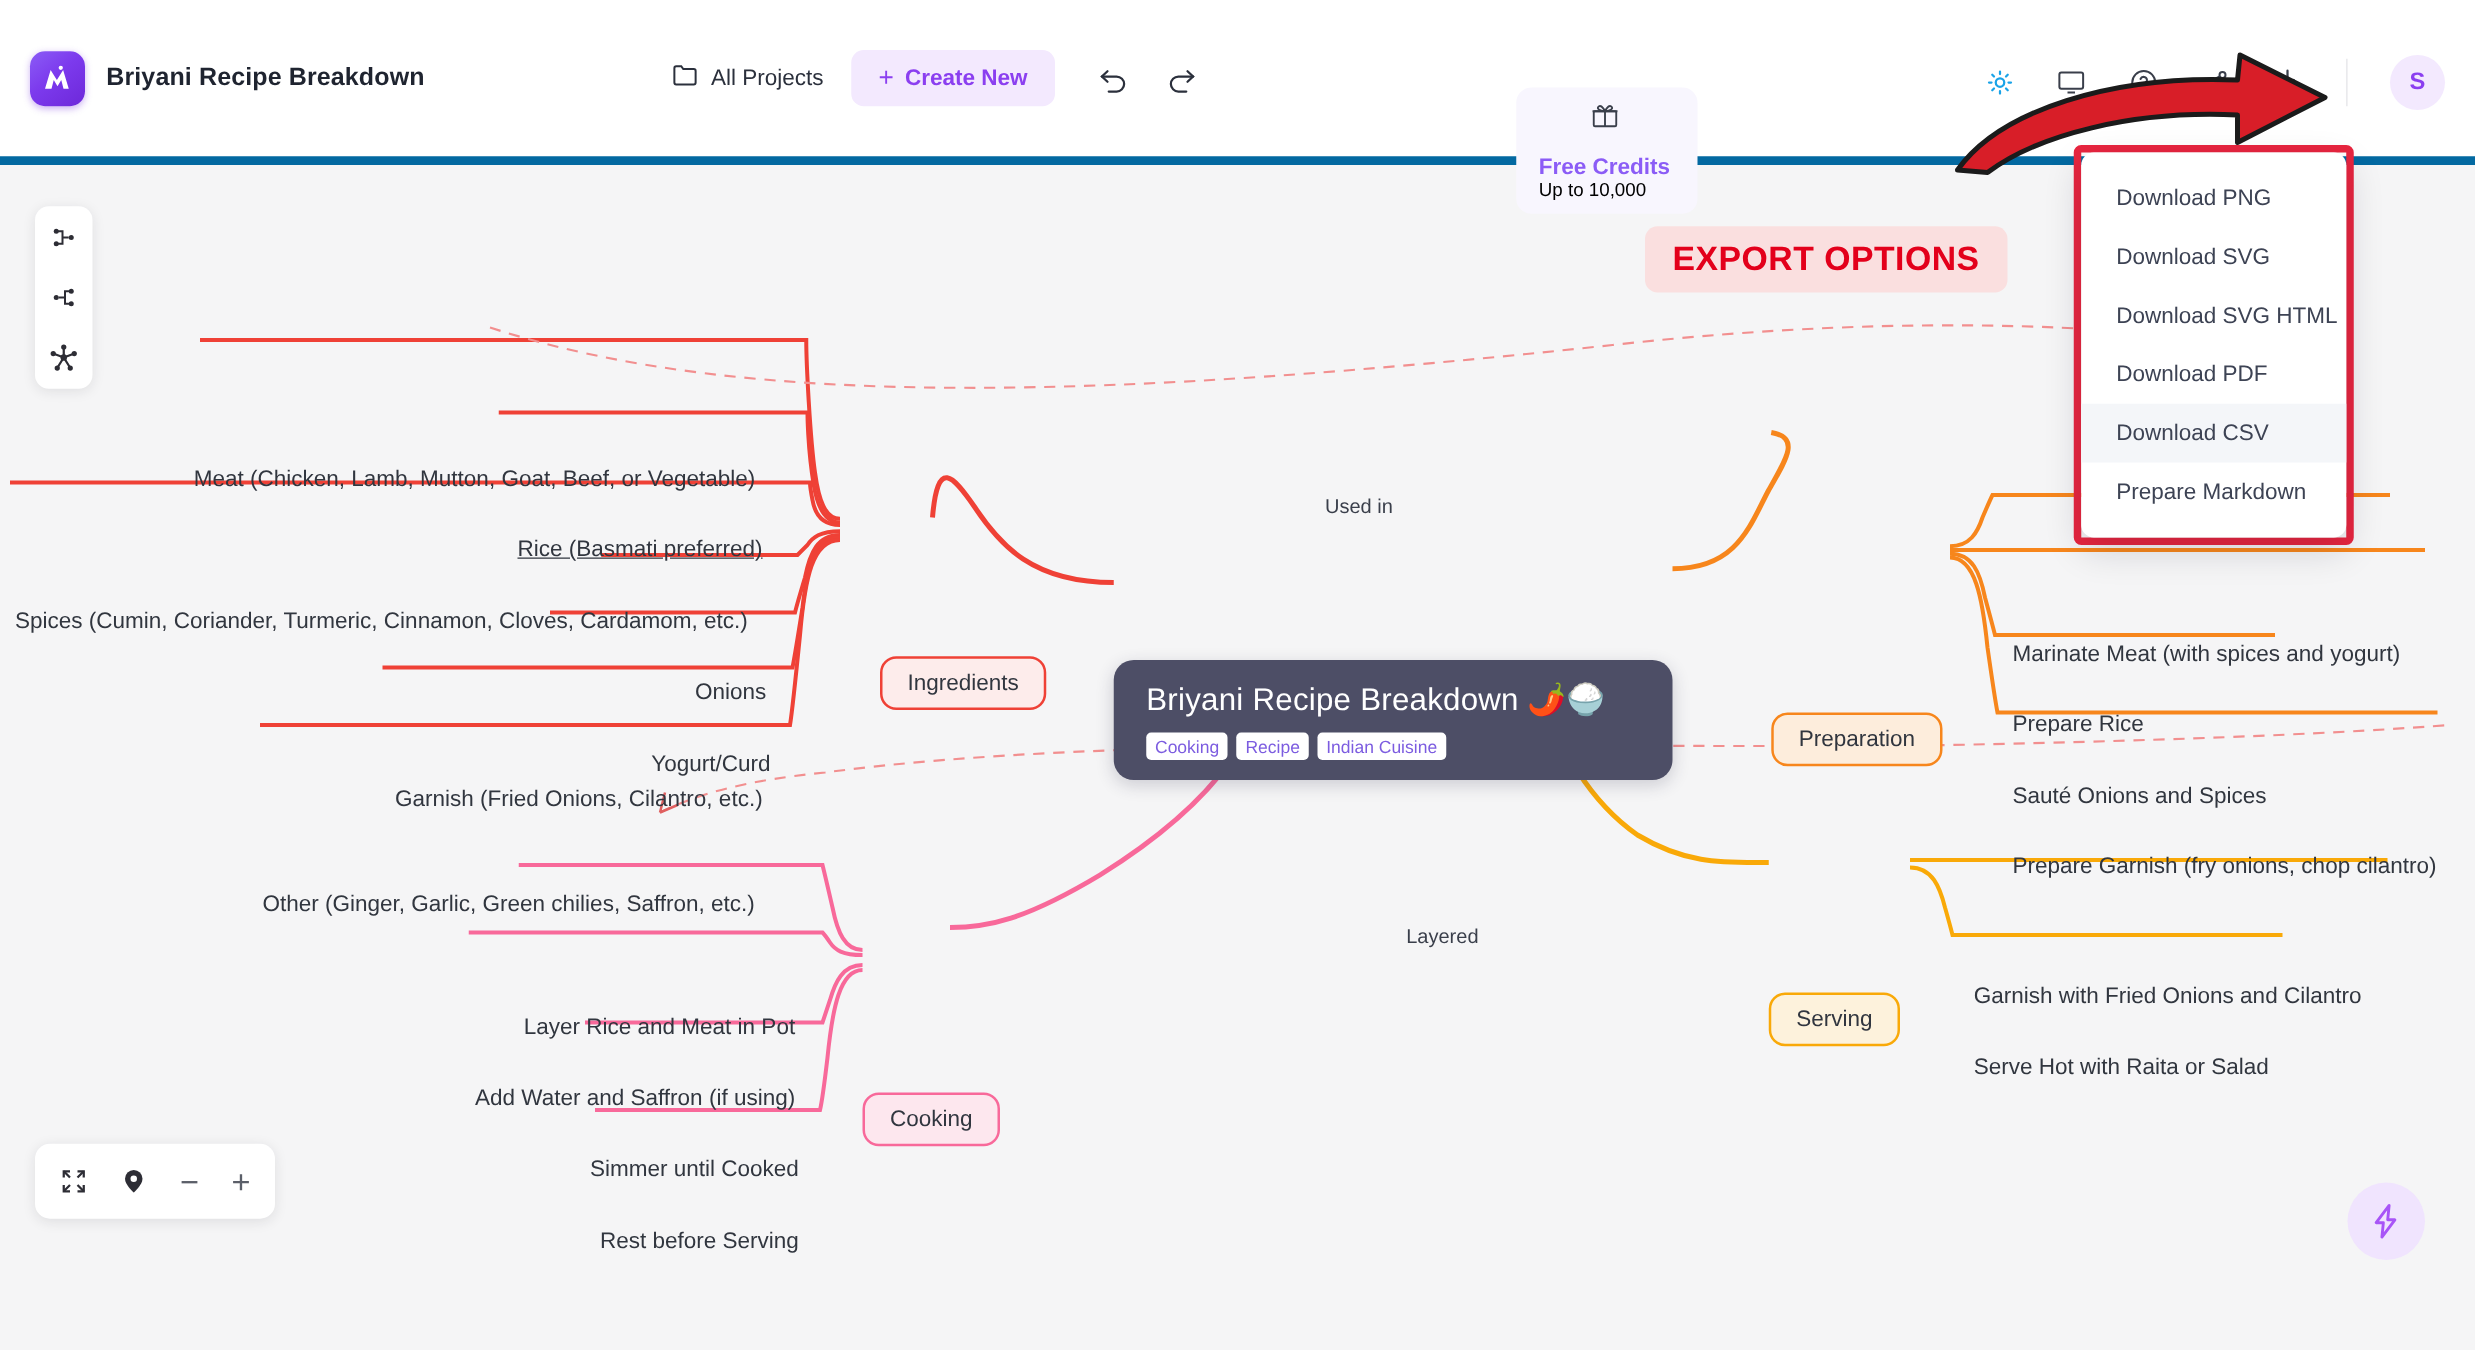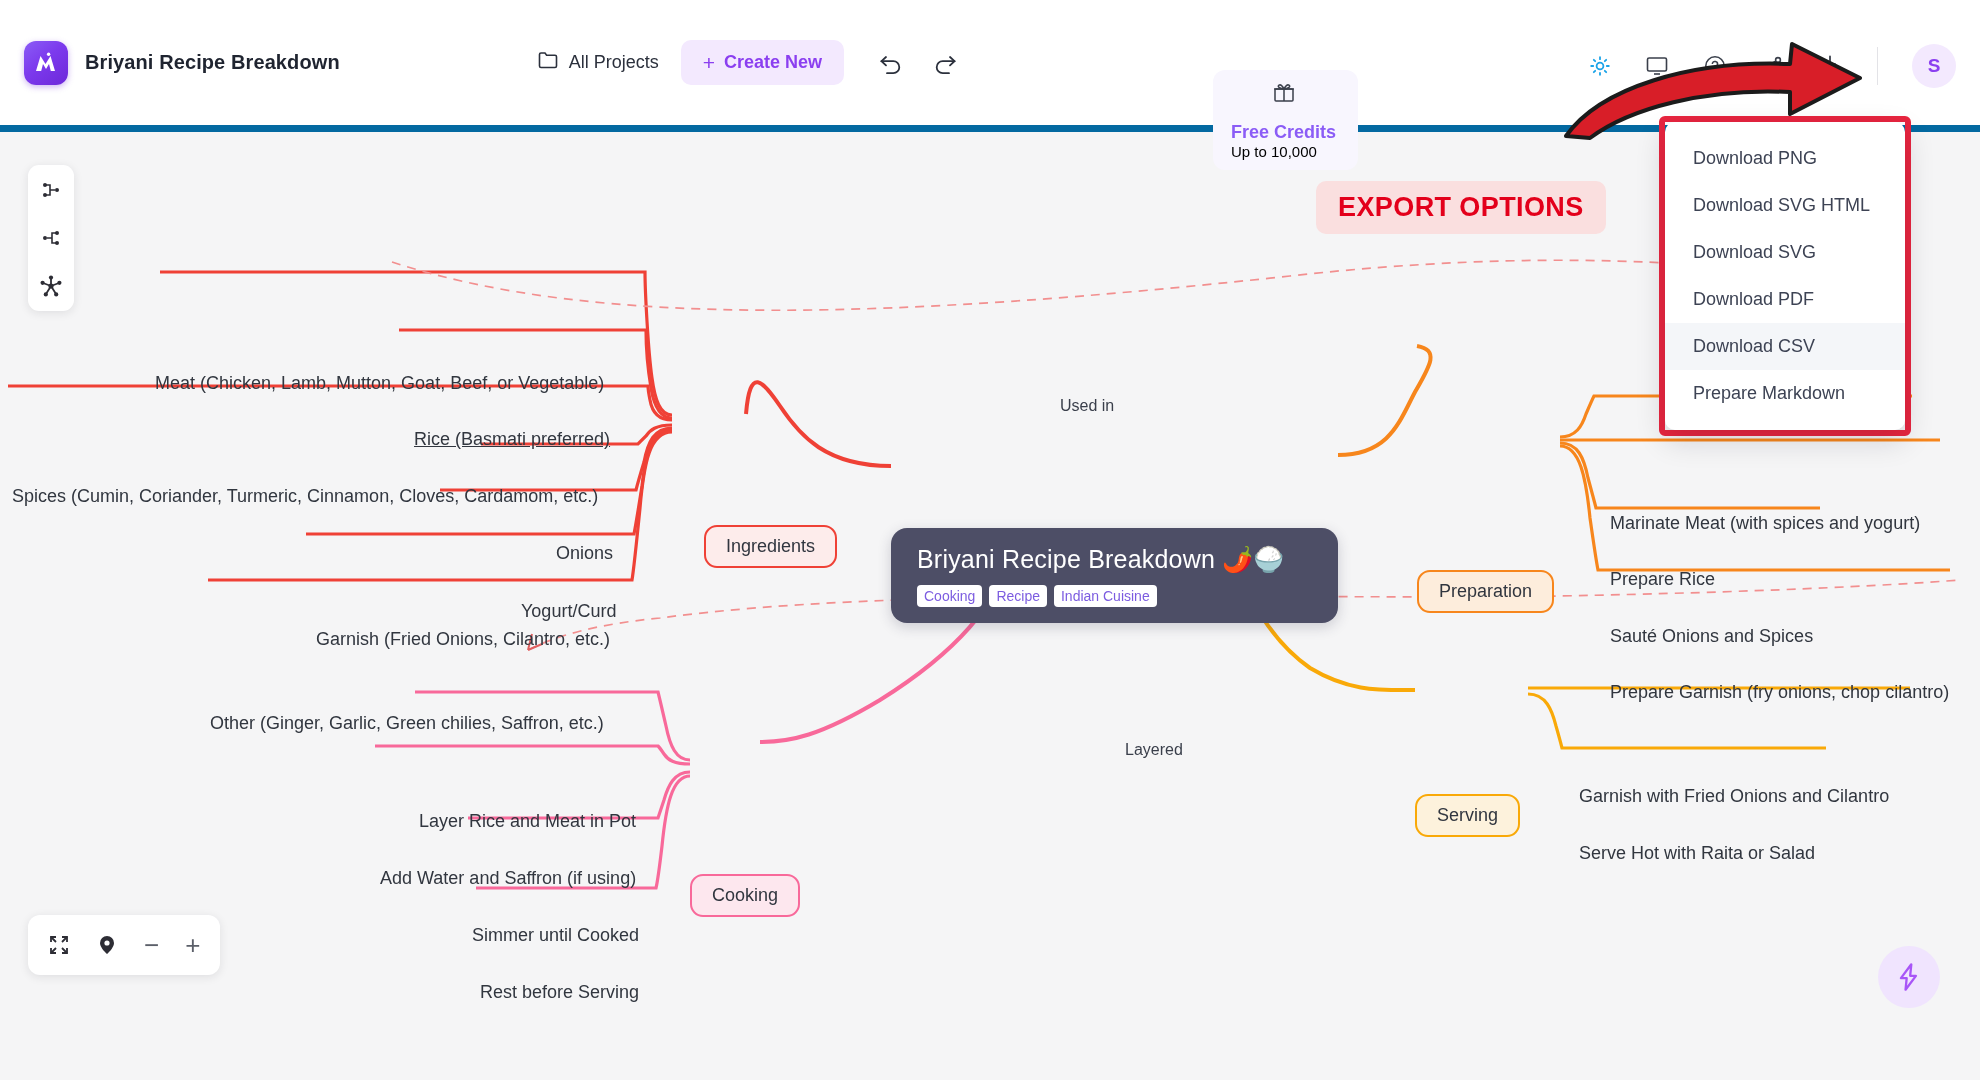"Download PNG" .export-wrap { width: 252px -> 224px }
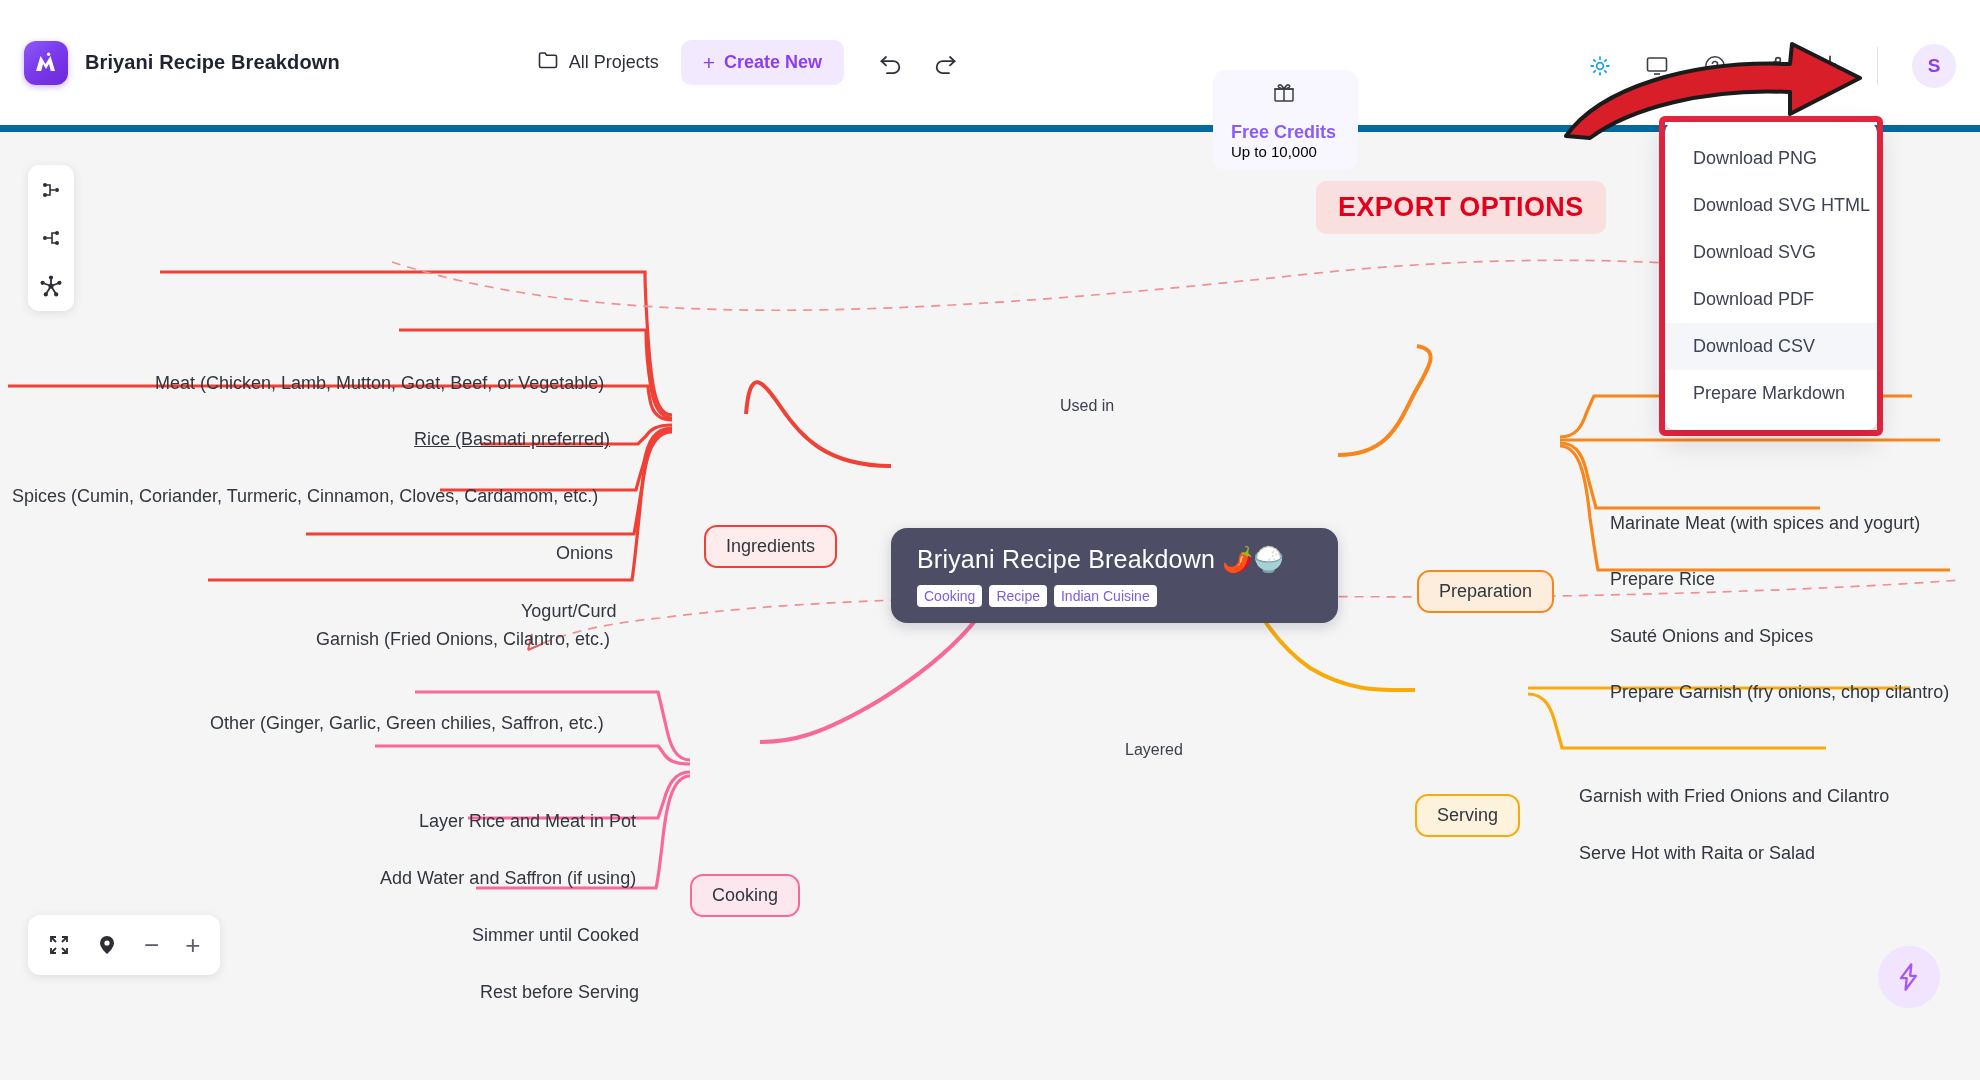"Download SVG HTML" div.export-item { order: before "Download SVG" -> after "Download SVG" }
